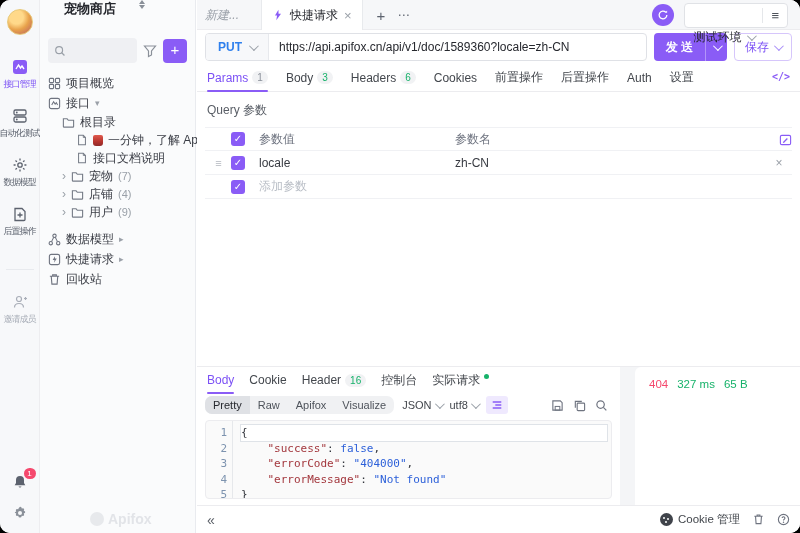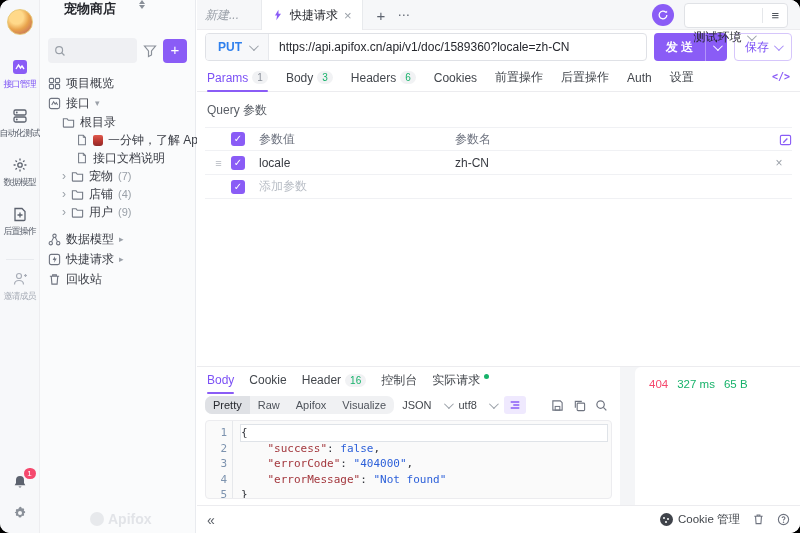"邀请成员" .rail-item.muted { margin-top: 4px -> 14px; padding-top: 11px -> 24px }
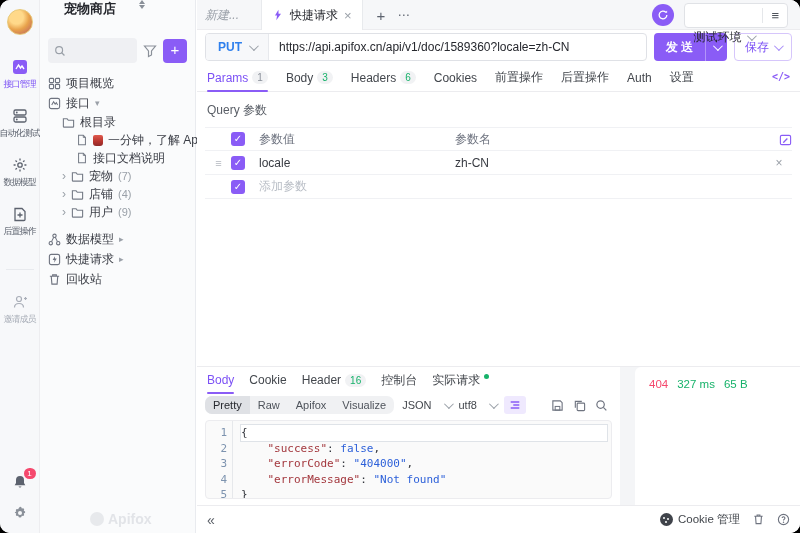"JSON" .mini-select { gap: 12px -> 3px }
